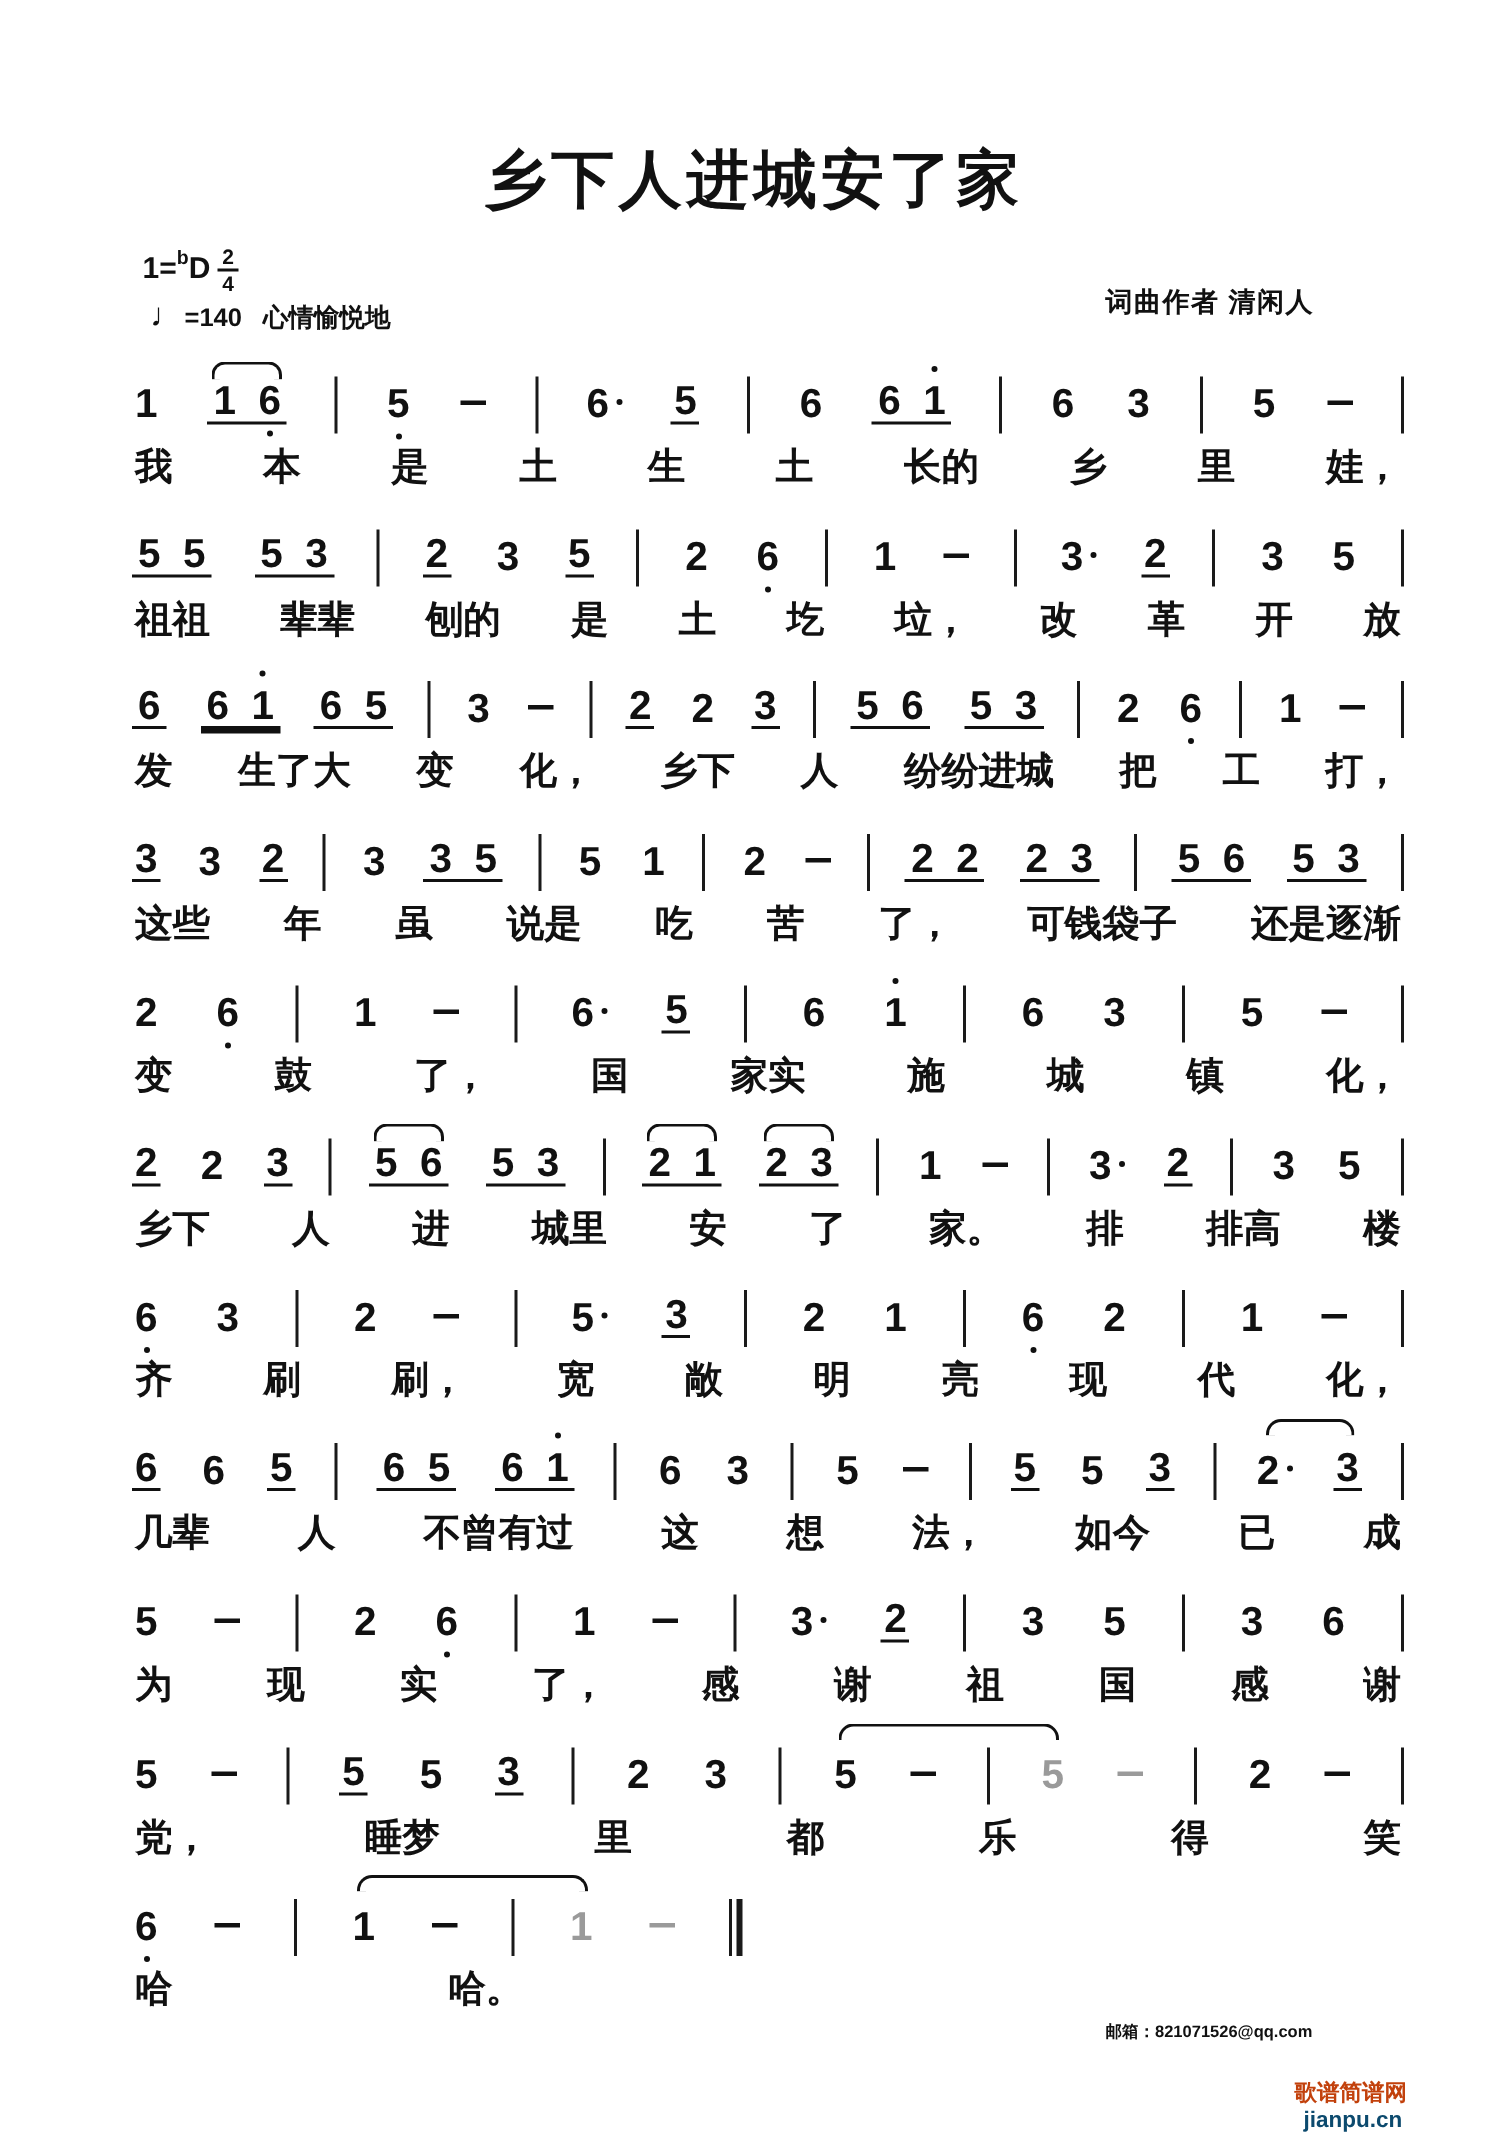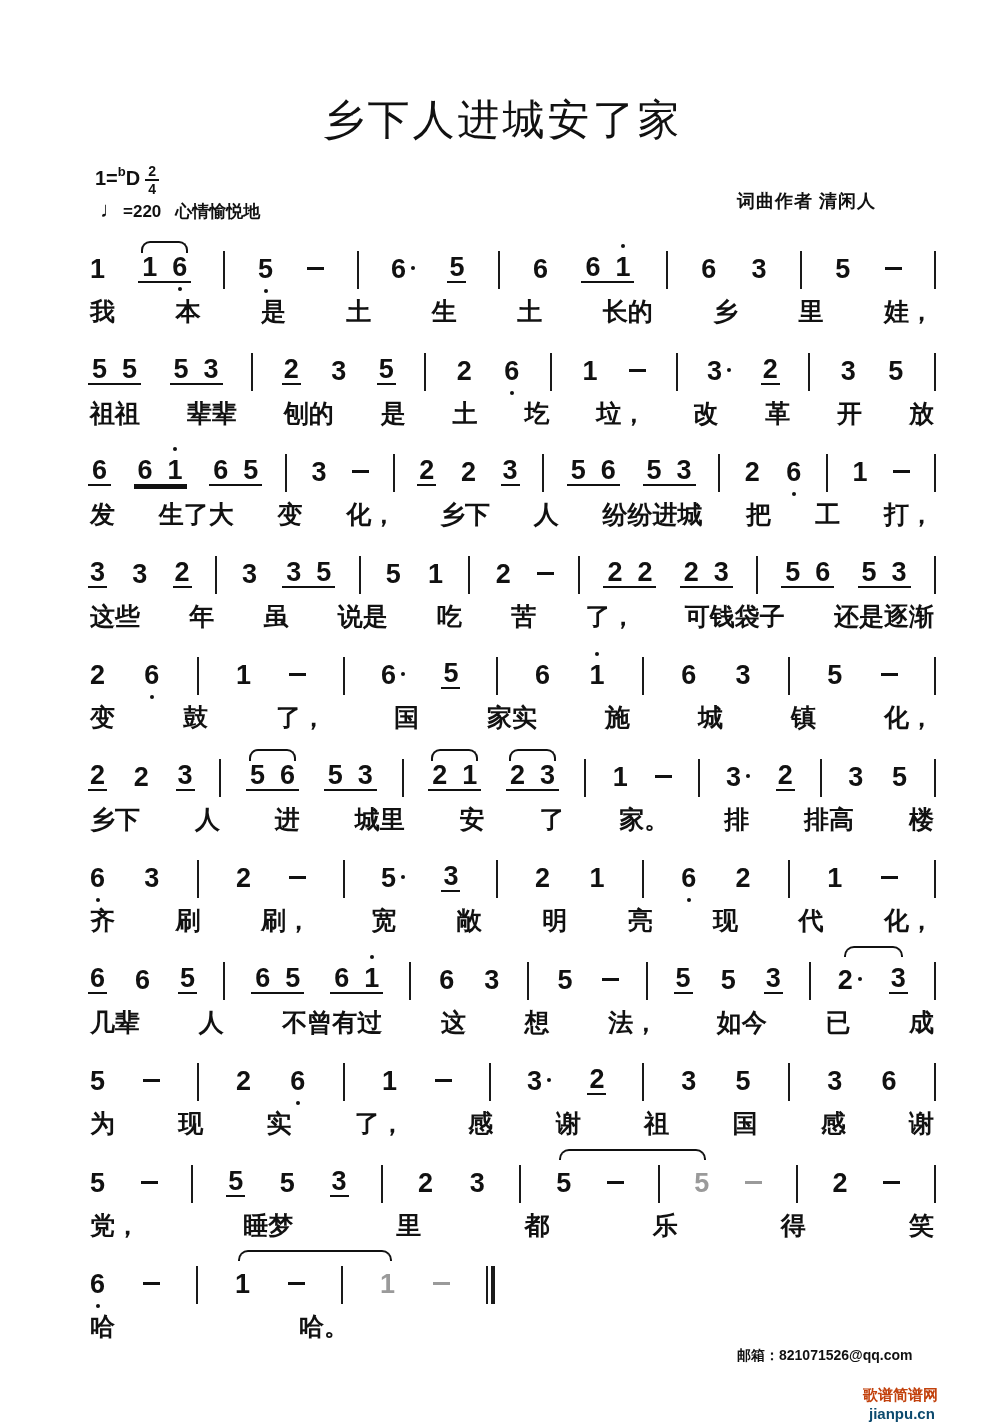"乡下人进城安了家" .title { font-weight: normal -> bold }
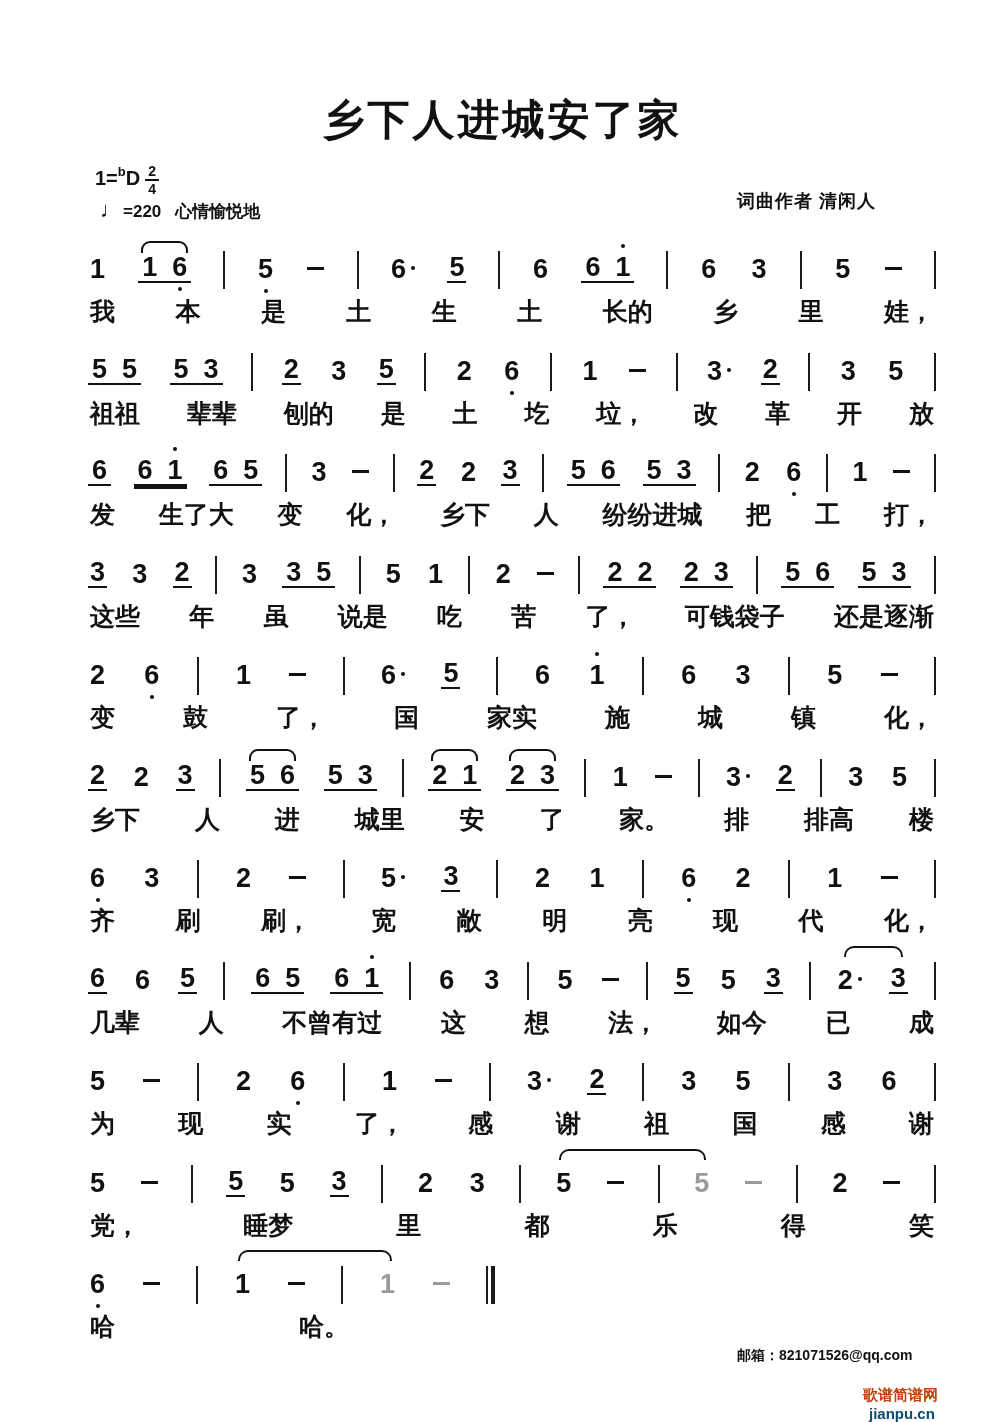"=220" span { text: 220 -> 140 }
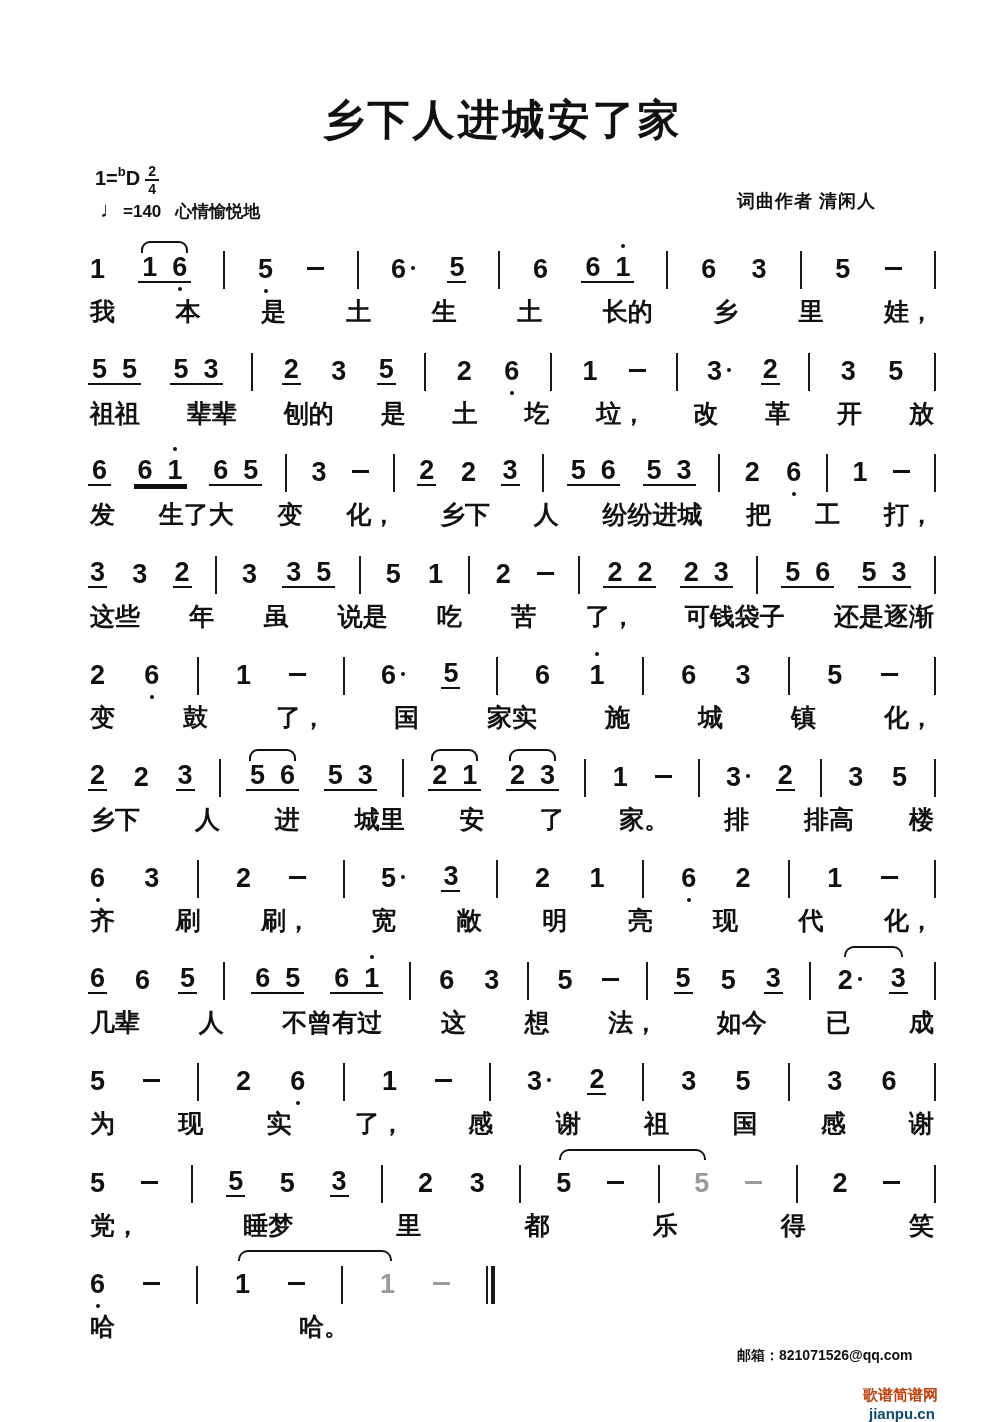"邮箱：821071526@qq.com" .footer-email { font-size: 14px -> 11px }
